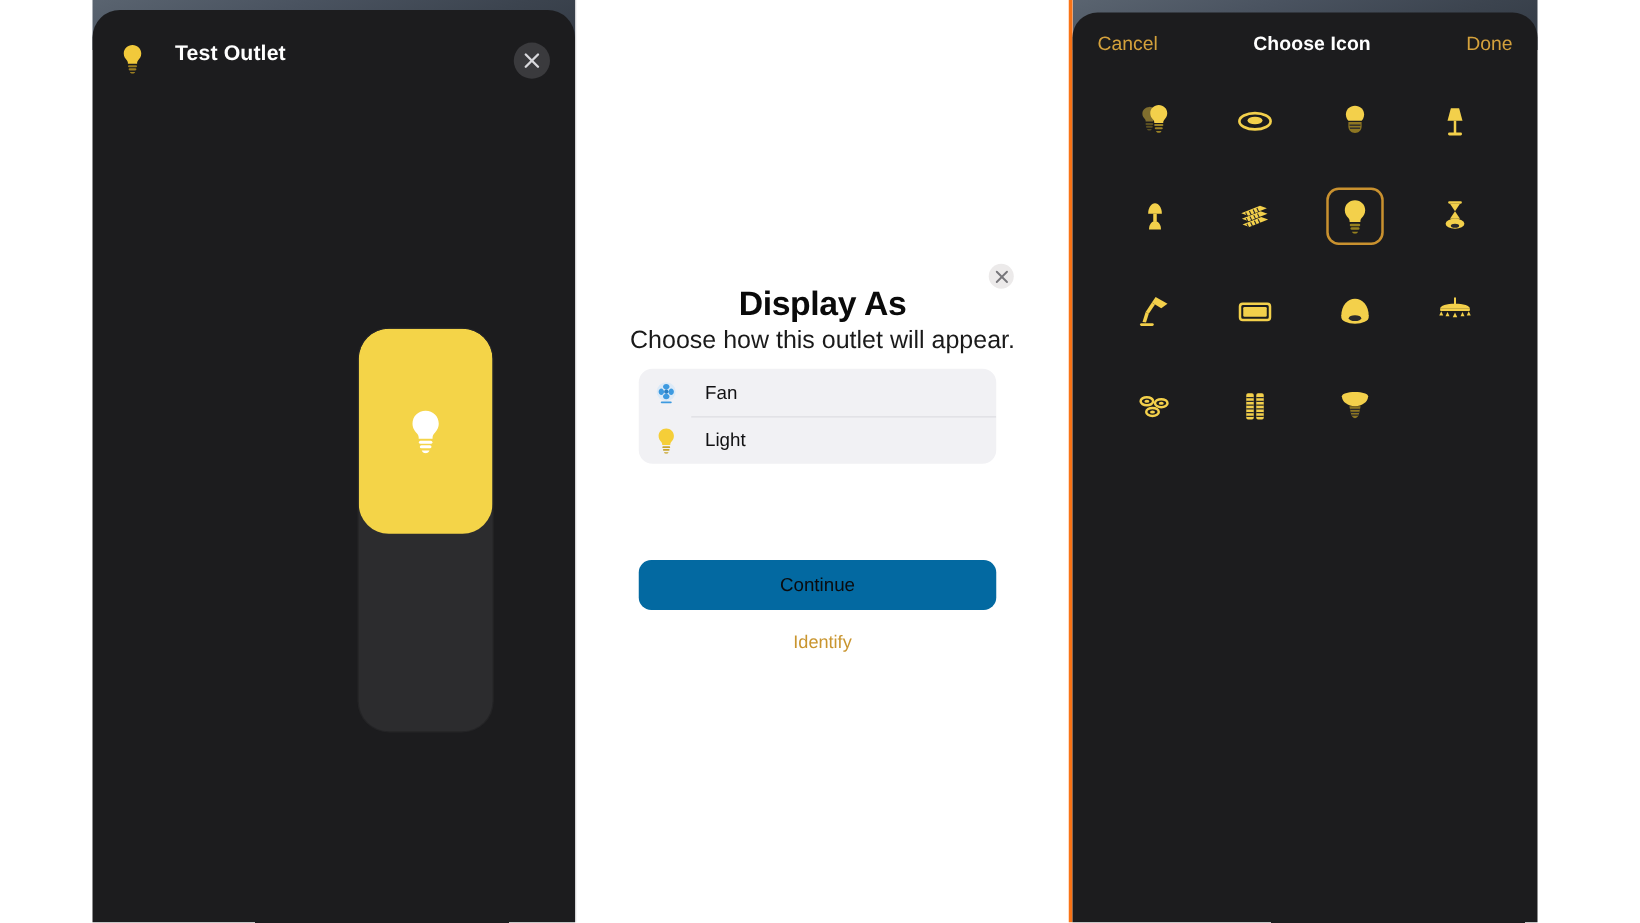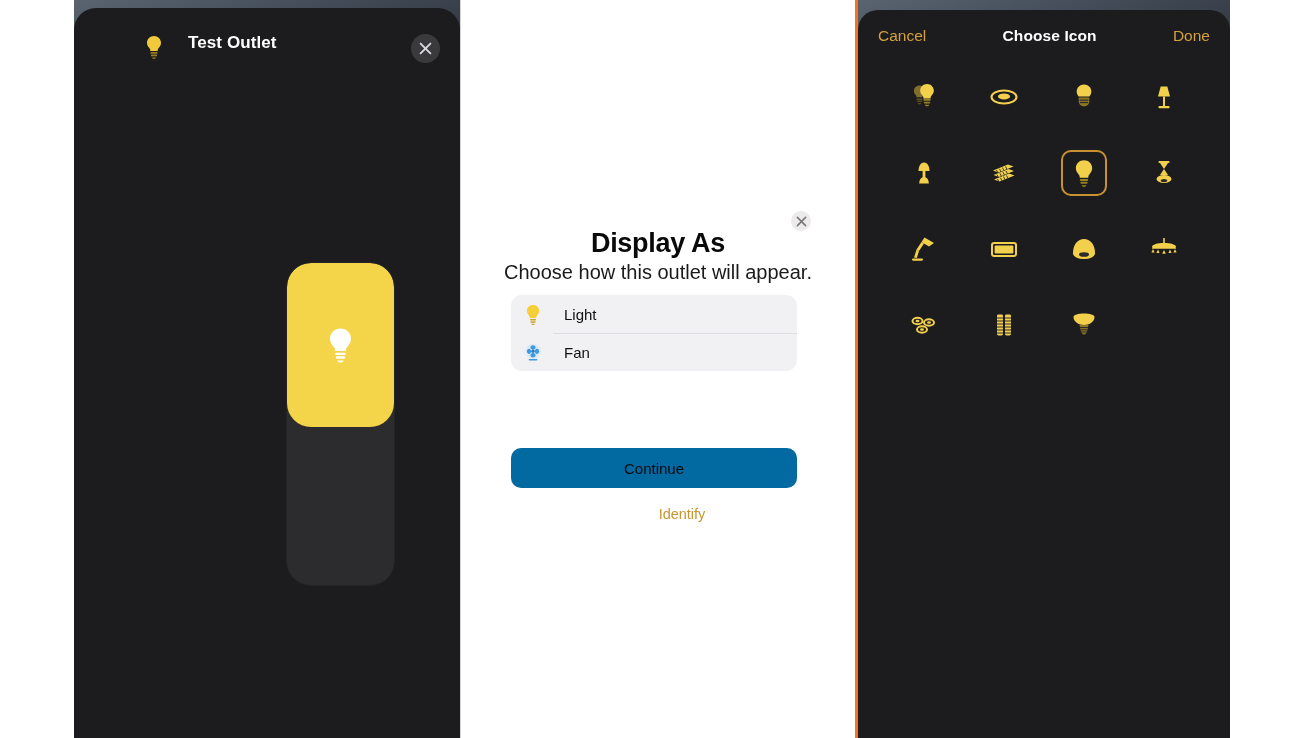"Test Outlet" .left-header { margin-left: 48px -> none }
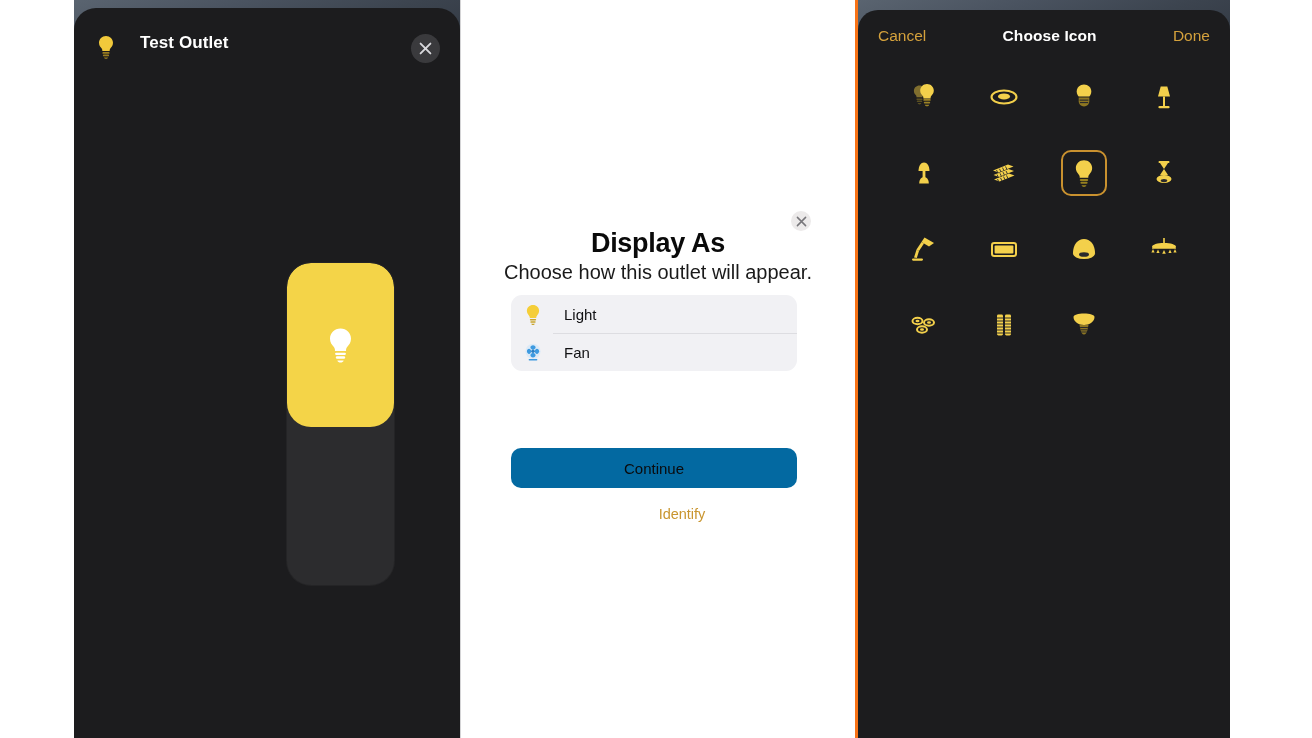"Light" div.option-row { order: before "Fan" -> after "Fan" }
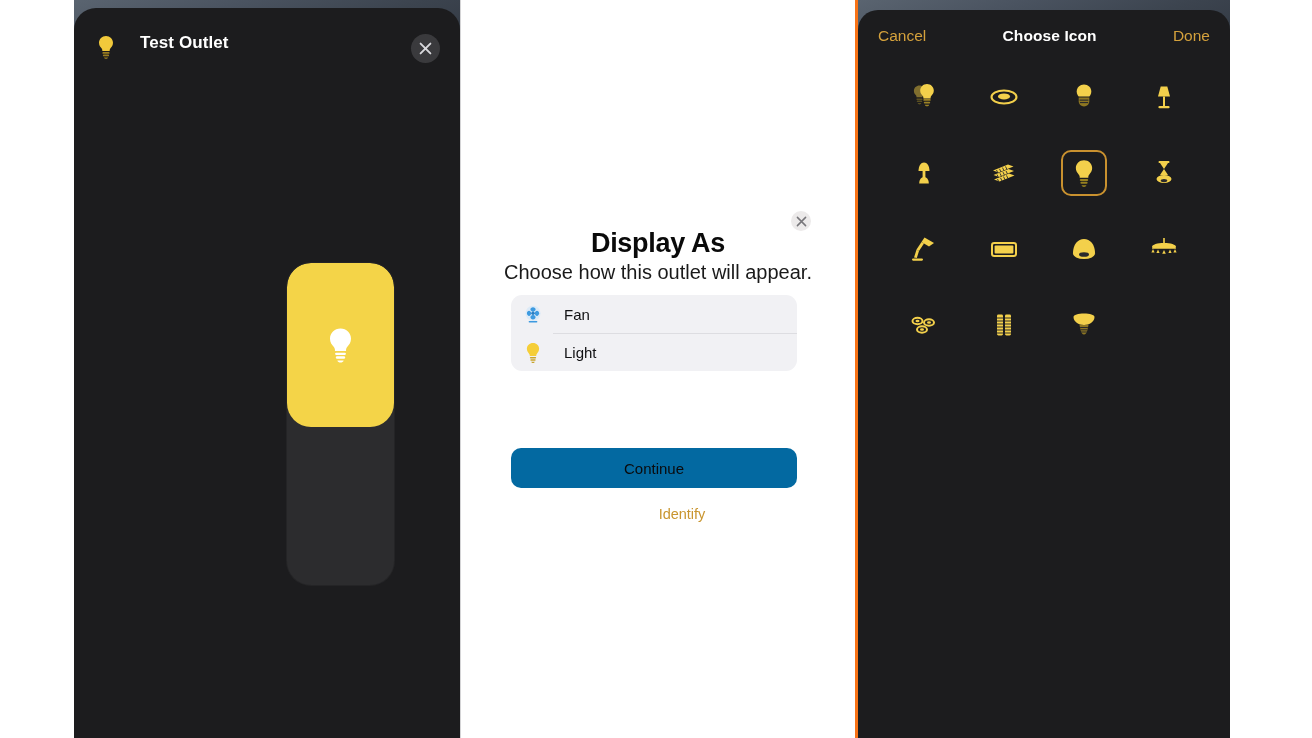"Identify" #identify-link { margin-left: 24px -> none }
